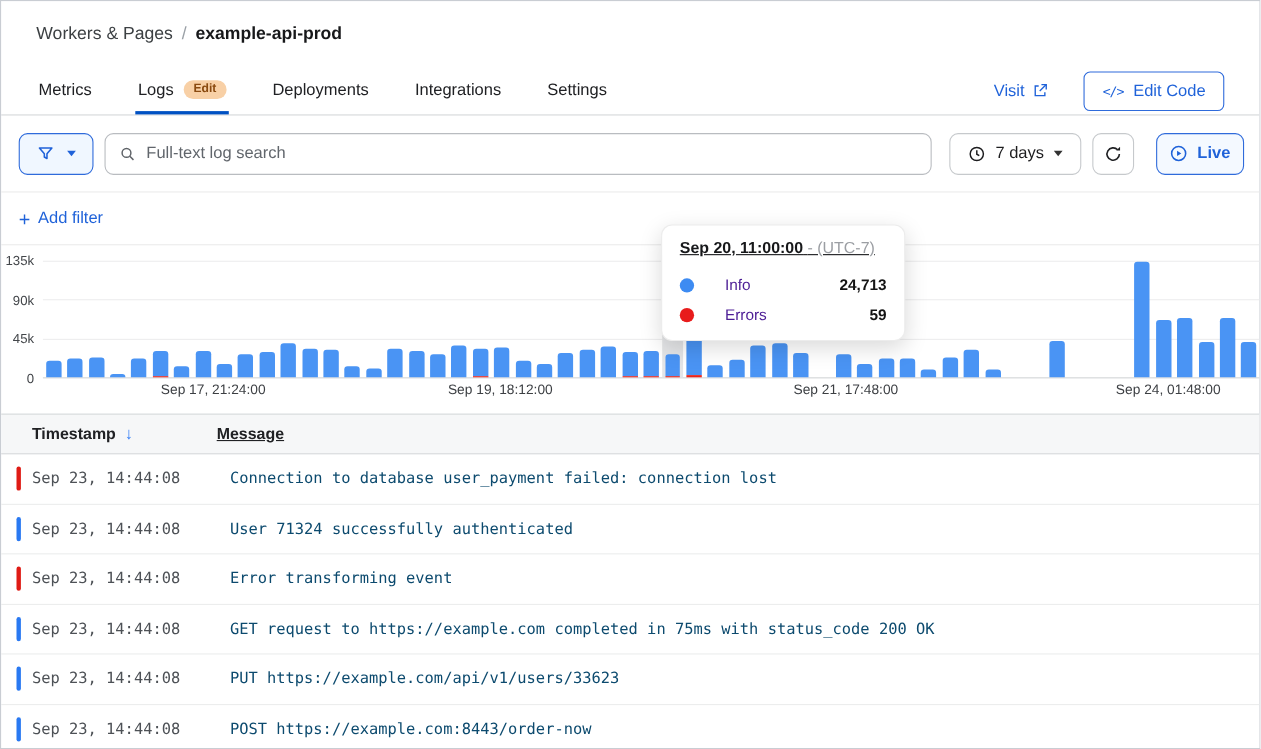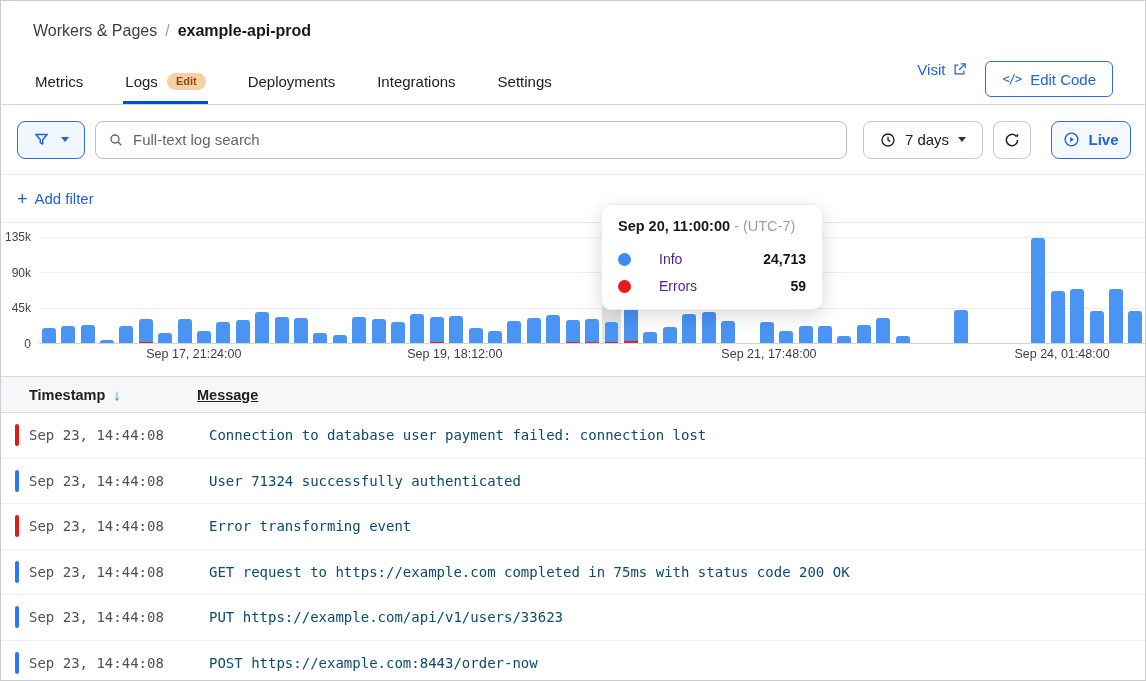"Visit" .tabs-right { align-items: flex-start -> center; gap: 18px -> 32px }
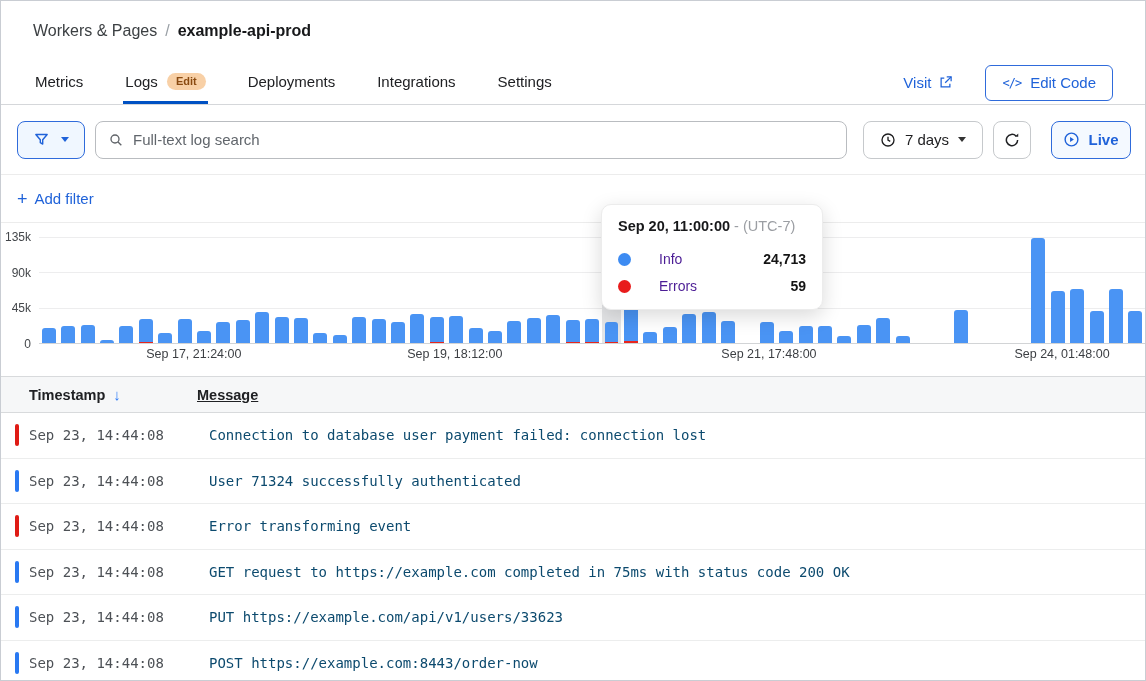"Sep 20, 11:00:00 - (UTC-7)" .tt-title { text-decoration: none -> underline }
